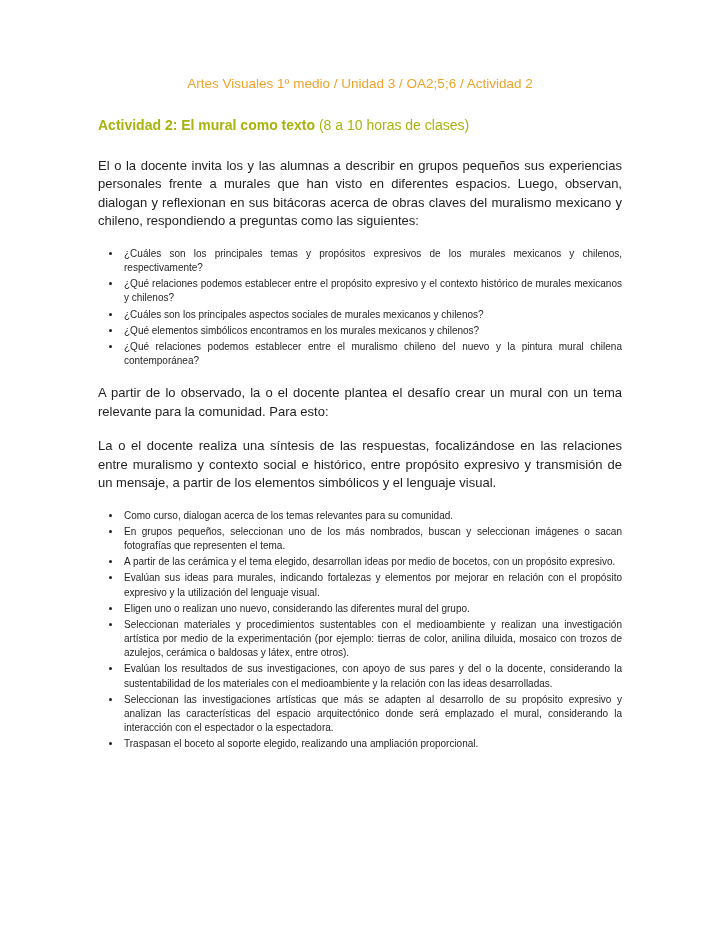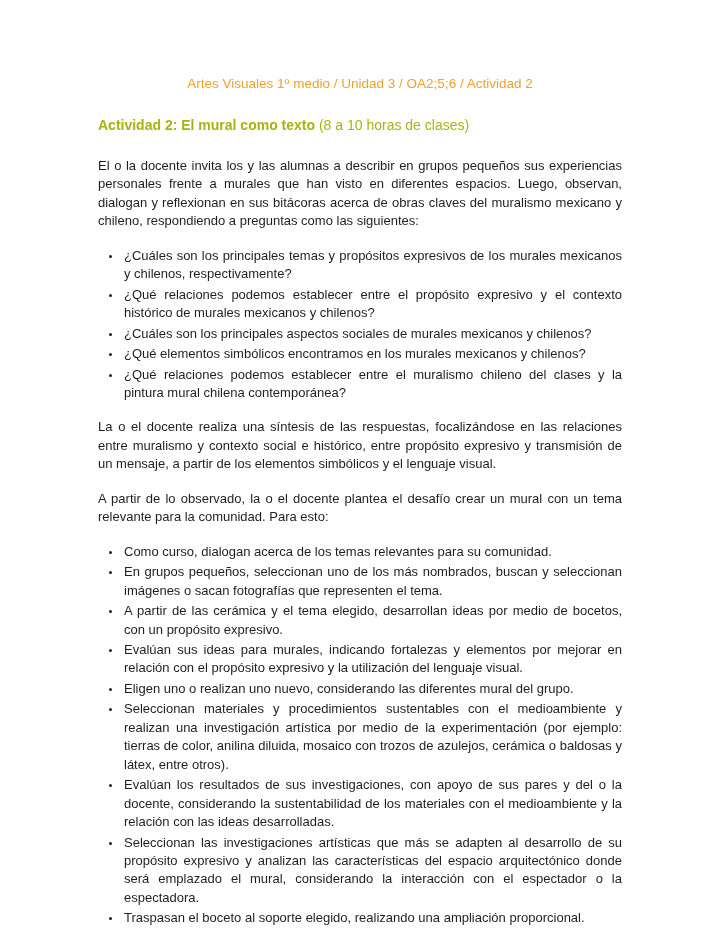"¿Cuáles son los principales temas" ul.doc-list li { font-size: 13px -> 10px }
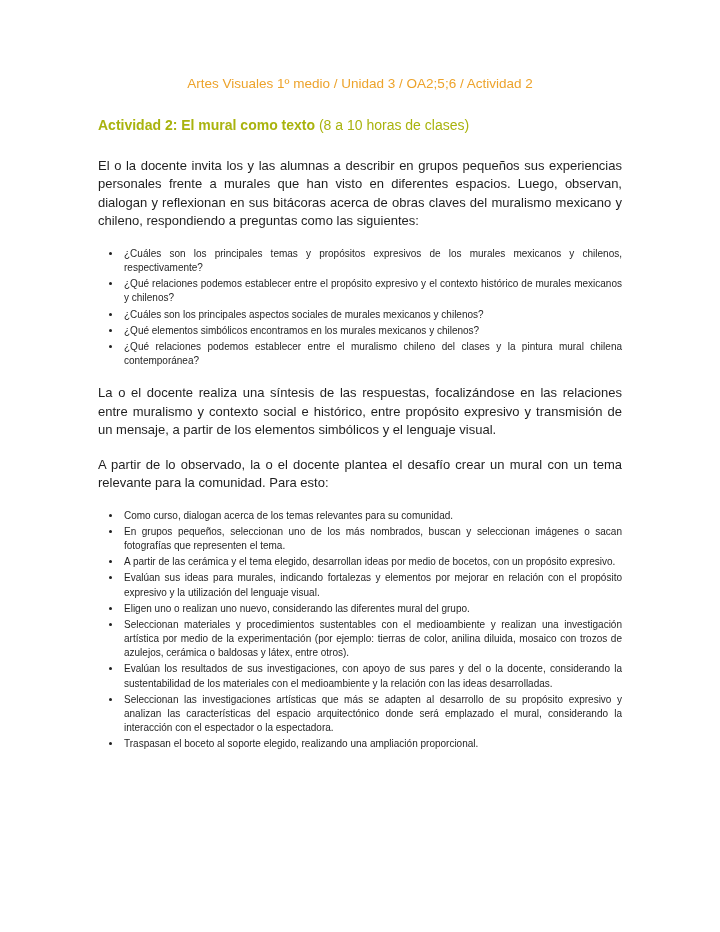"¿Qué relaciones podemos establecer entre el muralismo" li { text: clases -> nuevo }
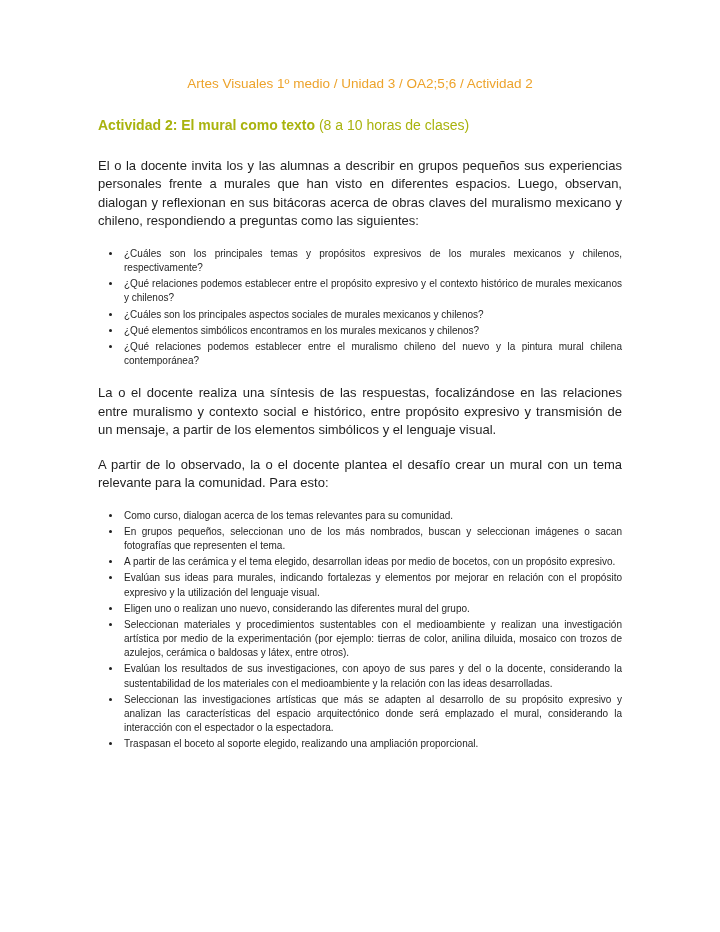"La o el docente realiza" p.para { order: before "A partir de lo observado," -> after "A partir de lo observado," }
